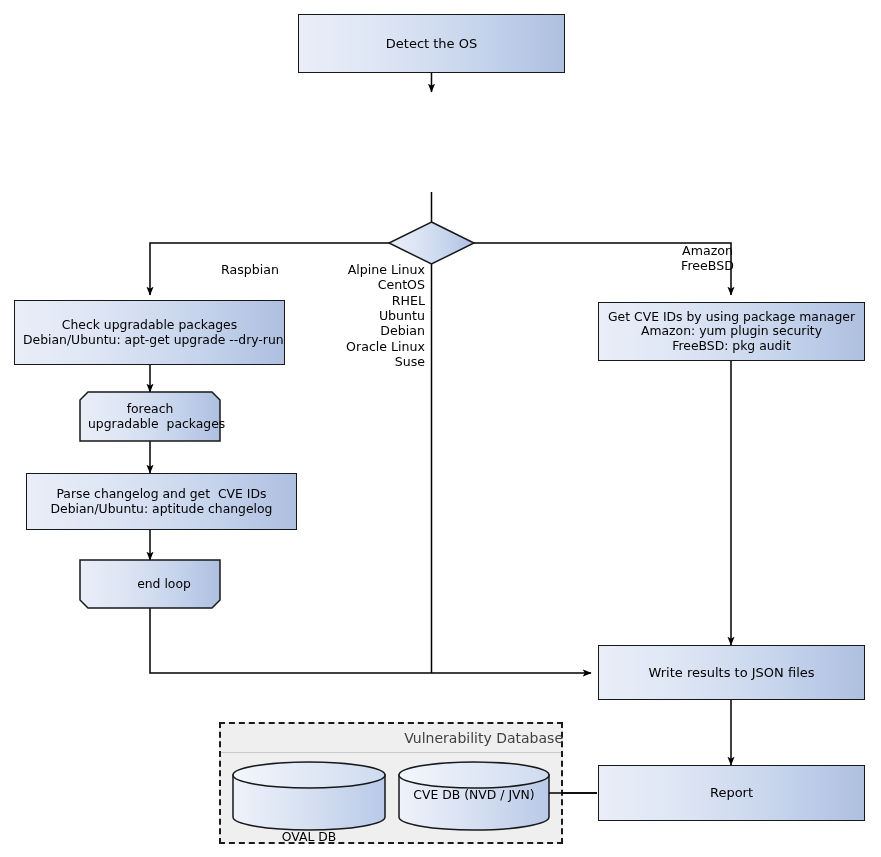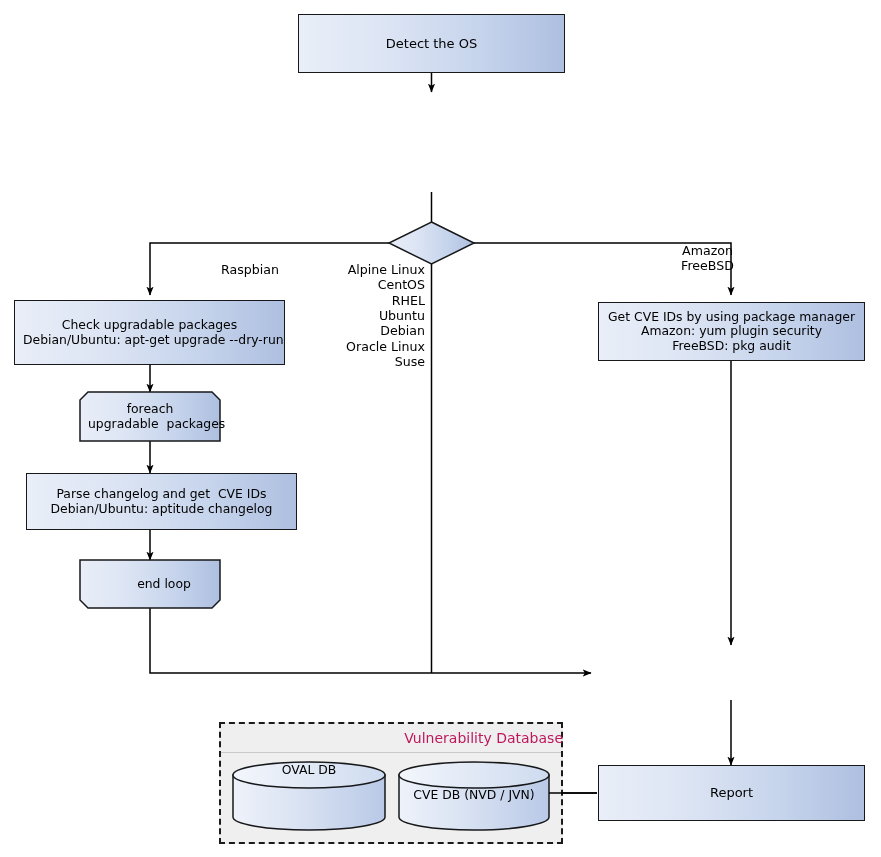"Write results to JSON files" div.node { html: none -> <div> <span>Write results to JSON files</span> </div> }
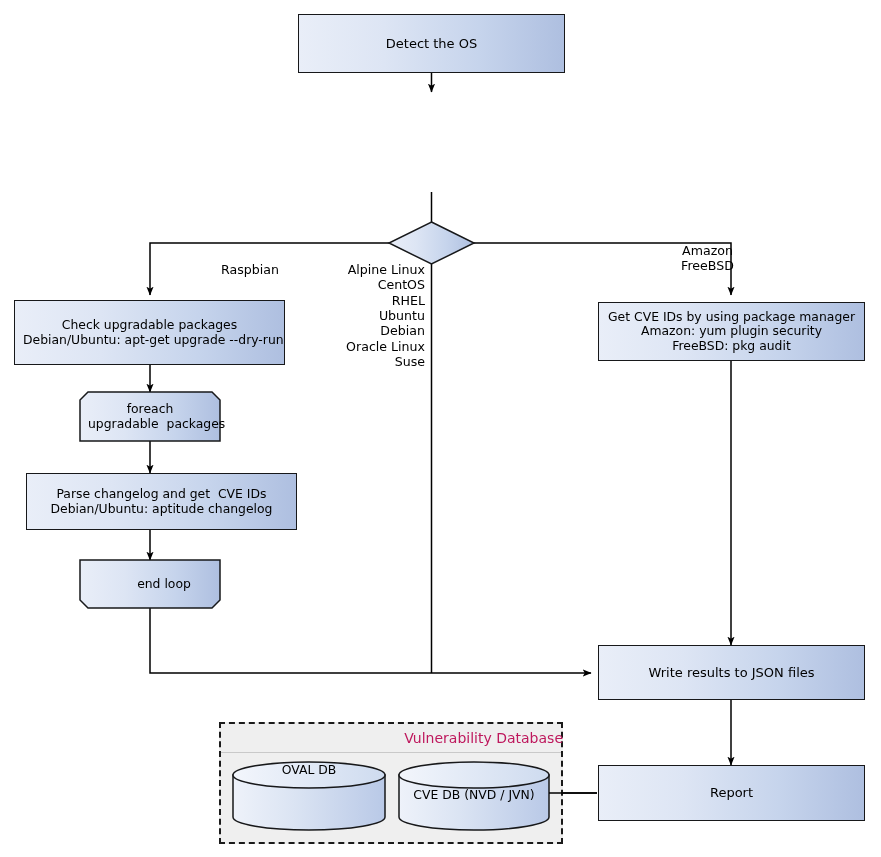"Vulnerability Database" .group-title { color: #be185d -> #404040 }
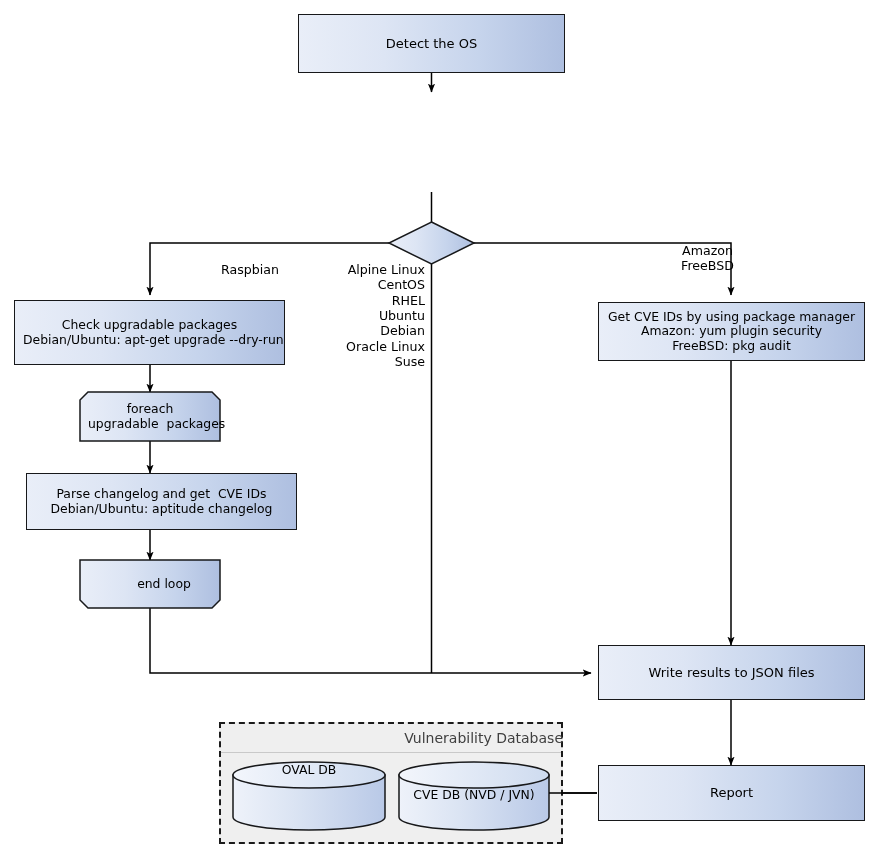"OVAL DB" div.cyl-label { top: 762px -> 829px }
